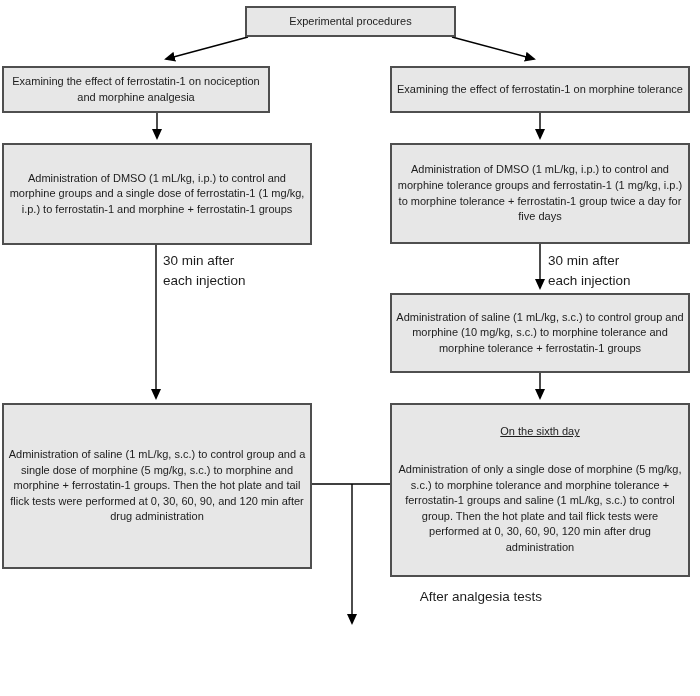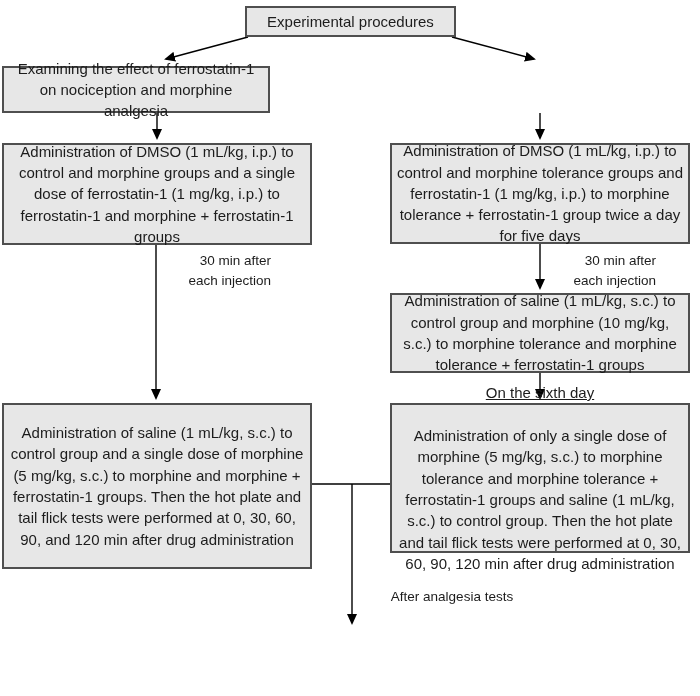"Experimental procedures" .box { font-size: 15px -> 11px }
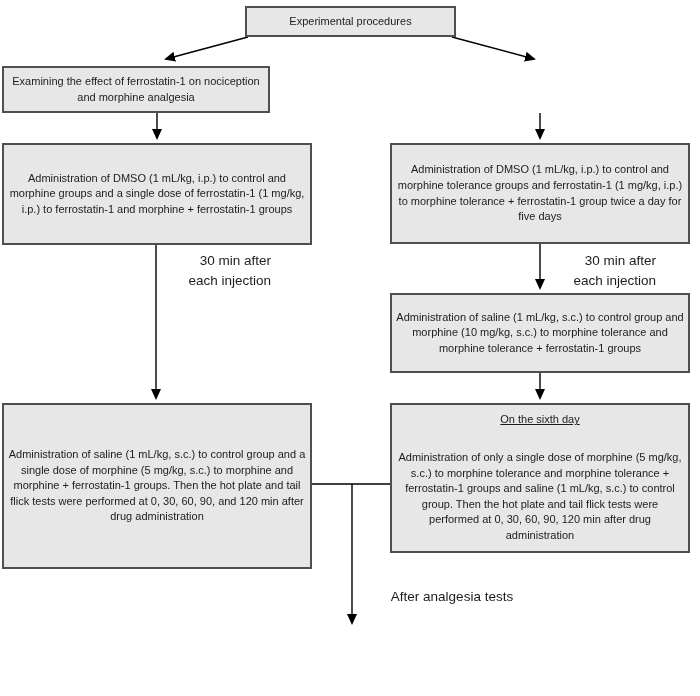"Examining the effect of ferrostatin-1 on morphine" div.box { html: none -> <div> <span>Examining the effect of ferrostatin-1 on morphine tolerance</span> </div> }
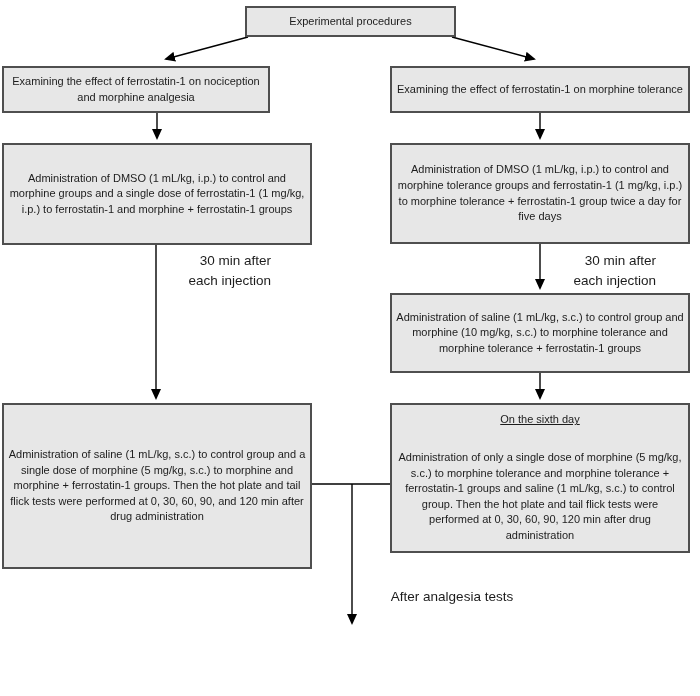"30 min after" .arrow-label { text-align: right -> left }
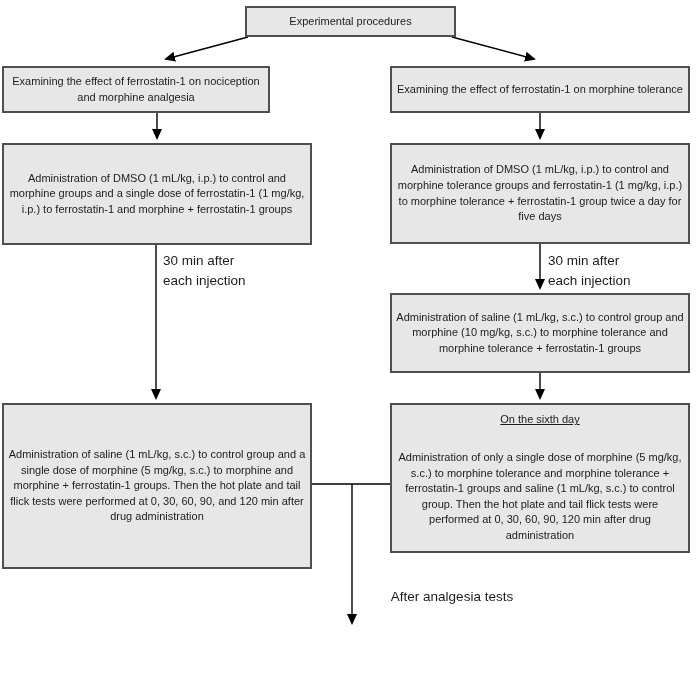"On the sixth day" #r-day6 { height: 150px -> 174px }
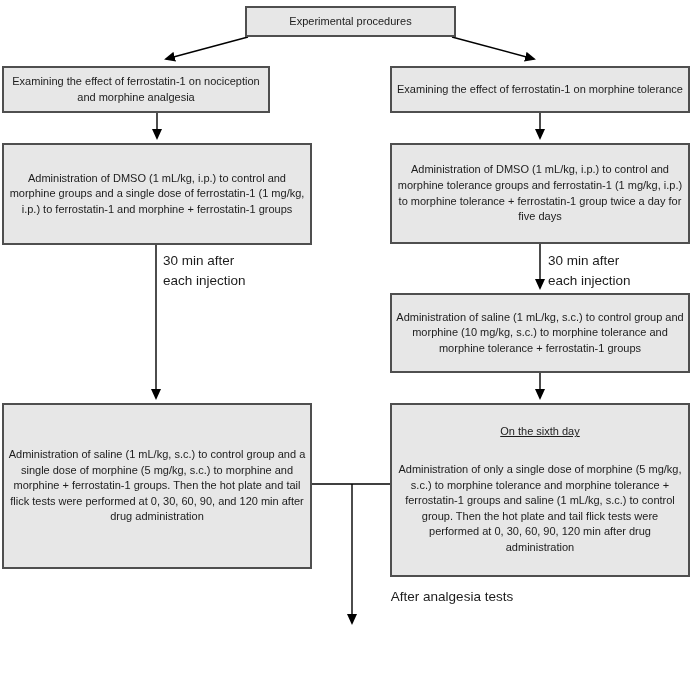"After analgesia tests" #after-lbl { text-align: center -> right }
